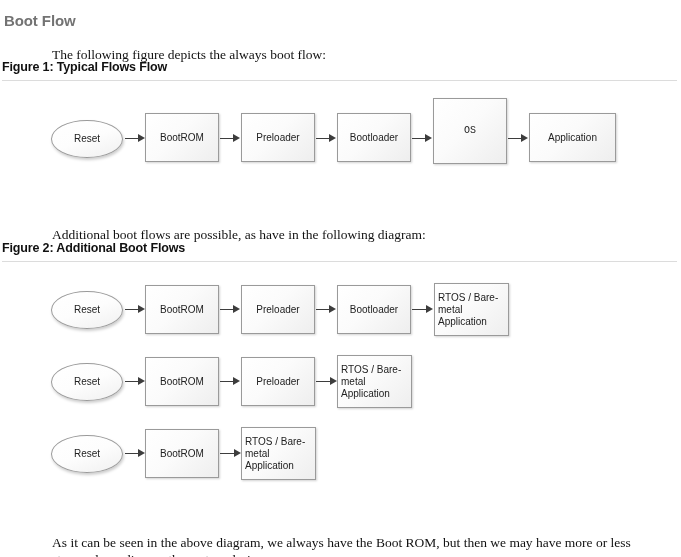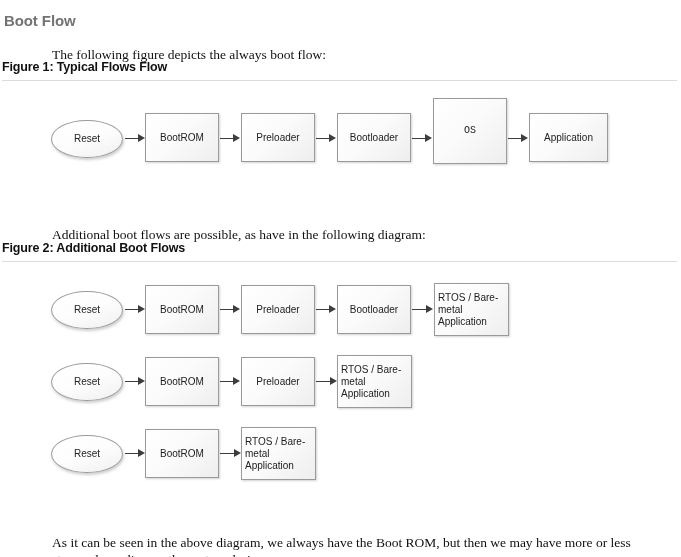"Application" div.node { width: 79px -> 87px }
